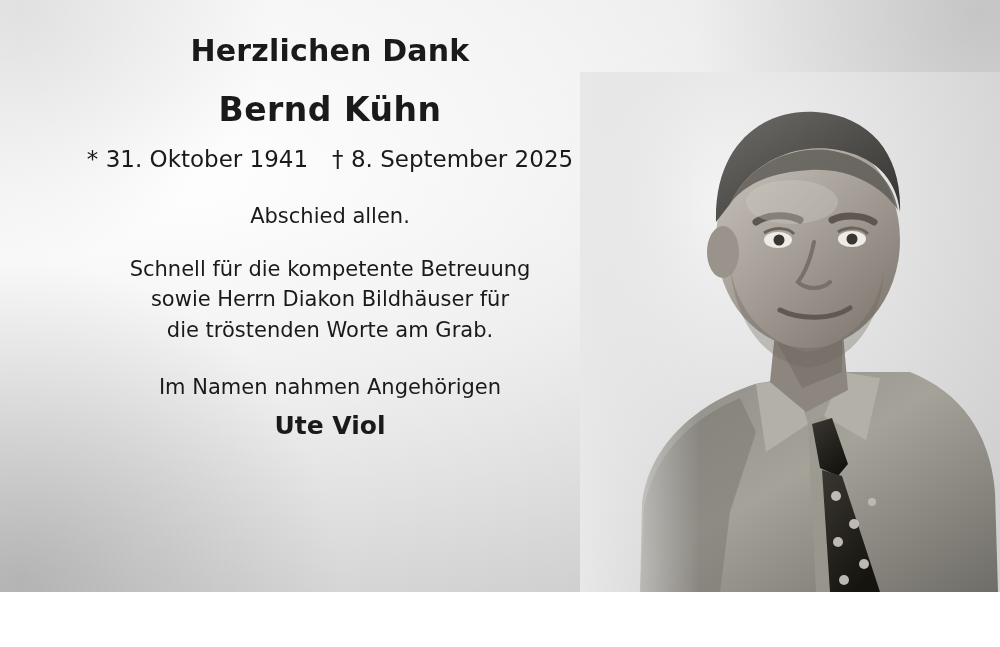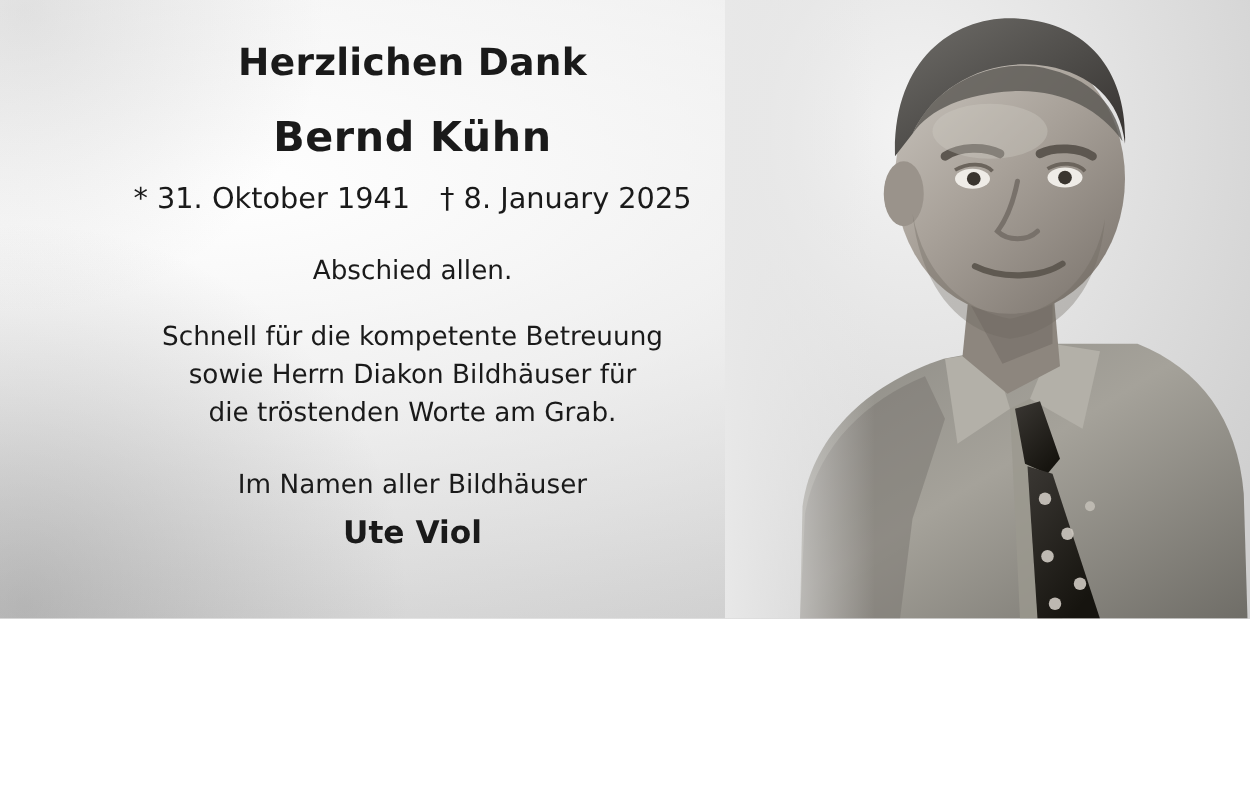"Herzlichen Dank" .notice { height: 495px -> 592px }
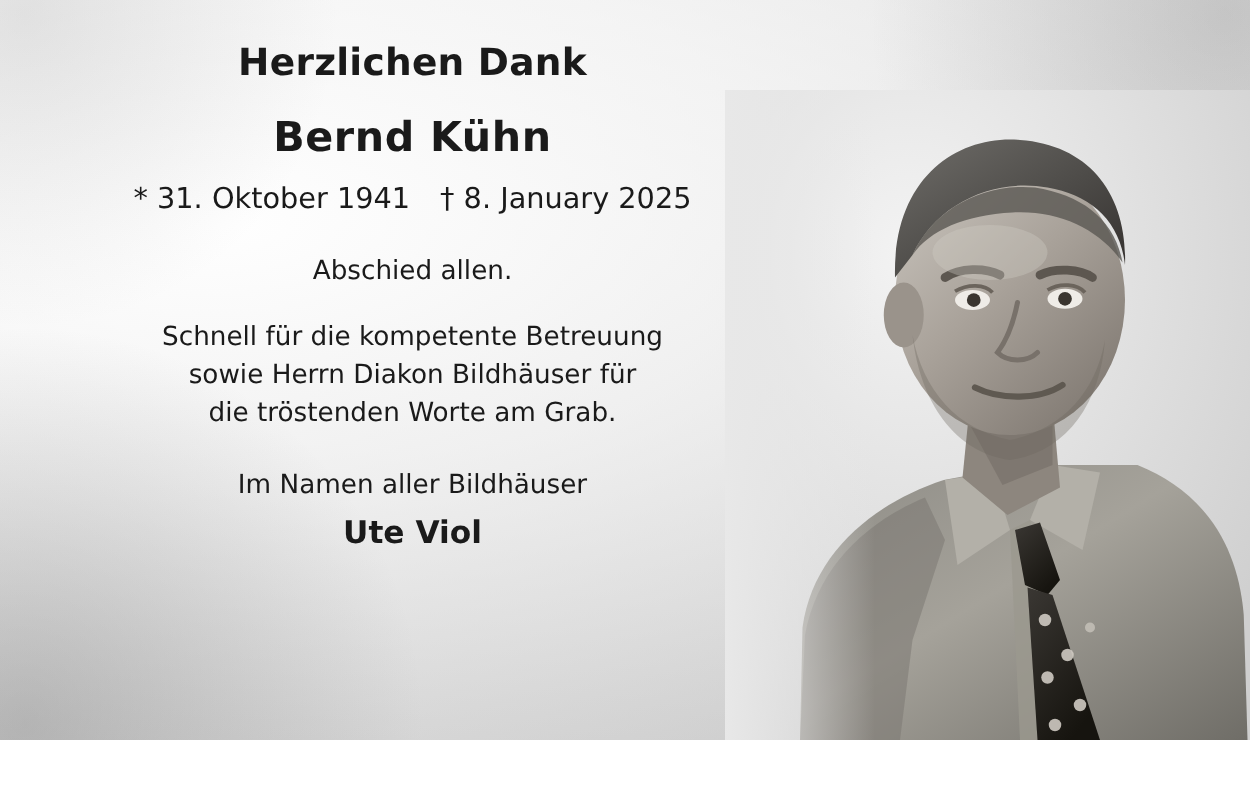"† 8. January 2025" span { text: January -> September }
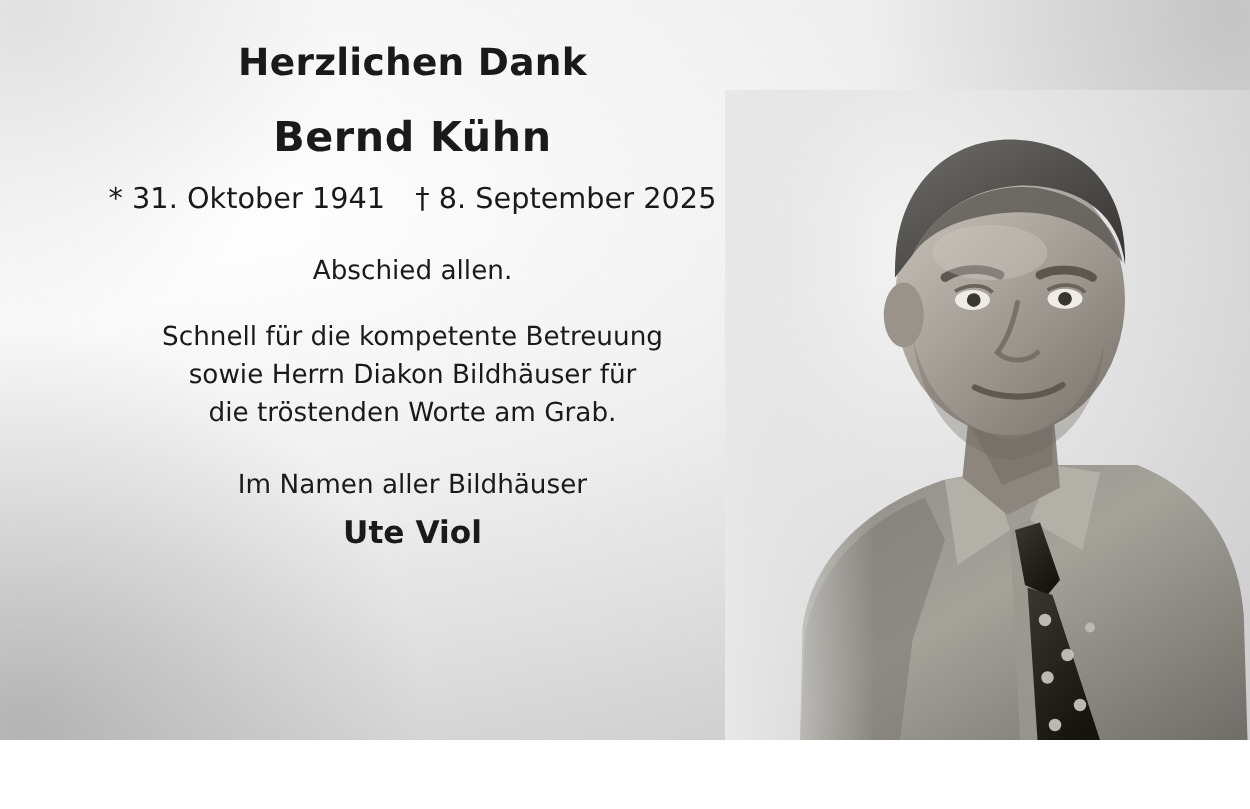"Im Namen aller Bildhäuser" div.behalf { text: aller Bildhäuser -> nahmen Angehörigen }
